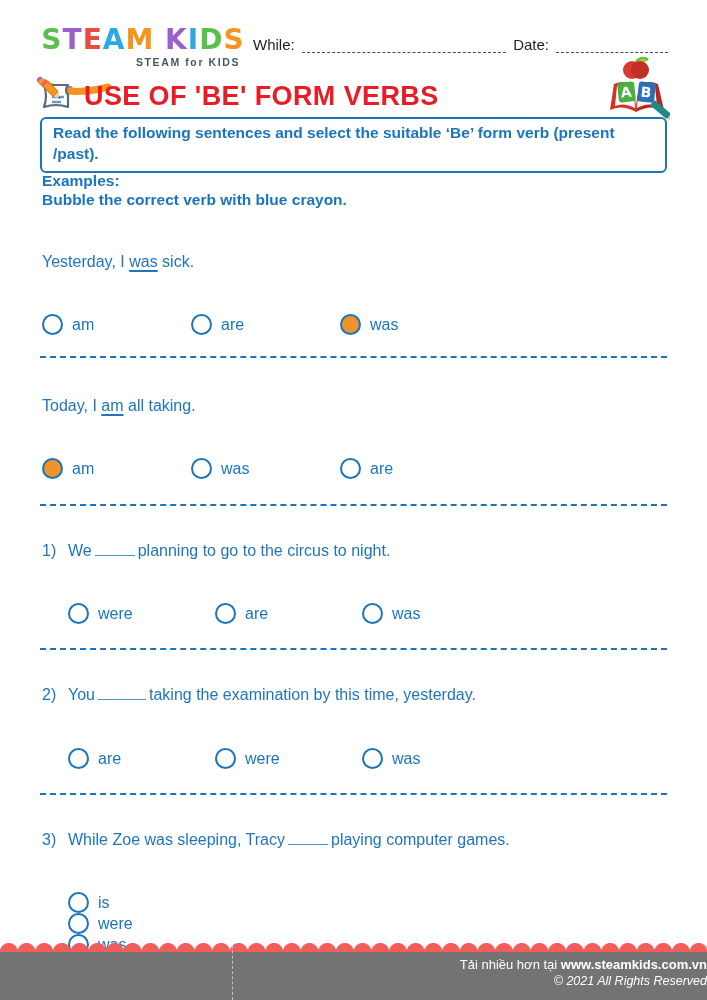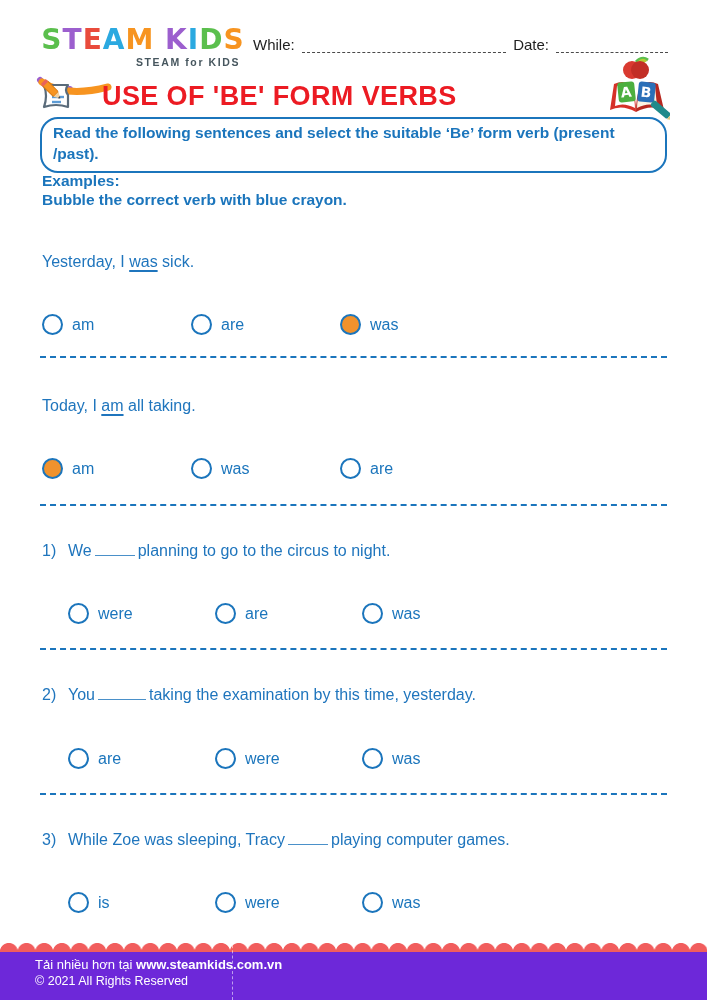"USE OF 'BE' FORM VERBS" .title-row { gap: 24px -> 6px }
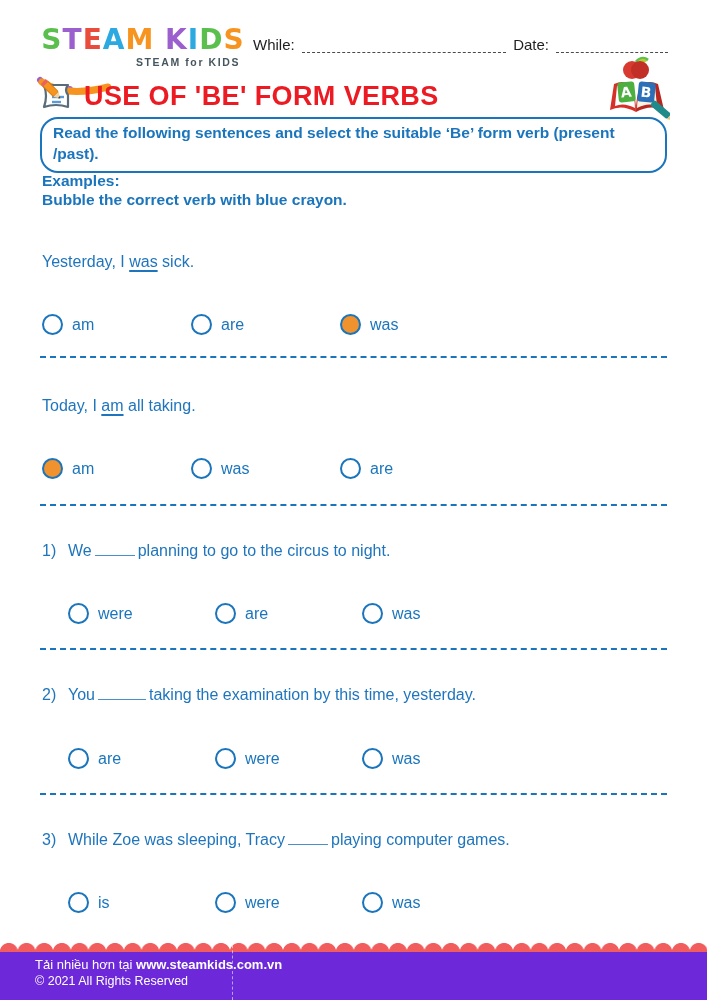"Read the following sentences and" .instruction-box { border-radius: 18px -> 6px }
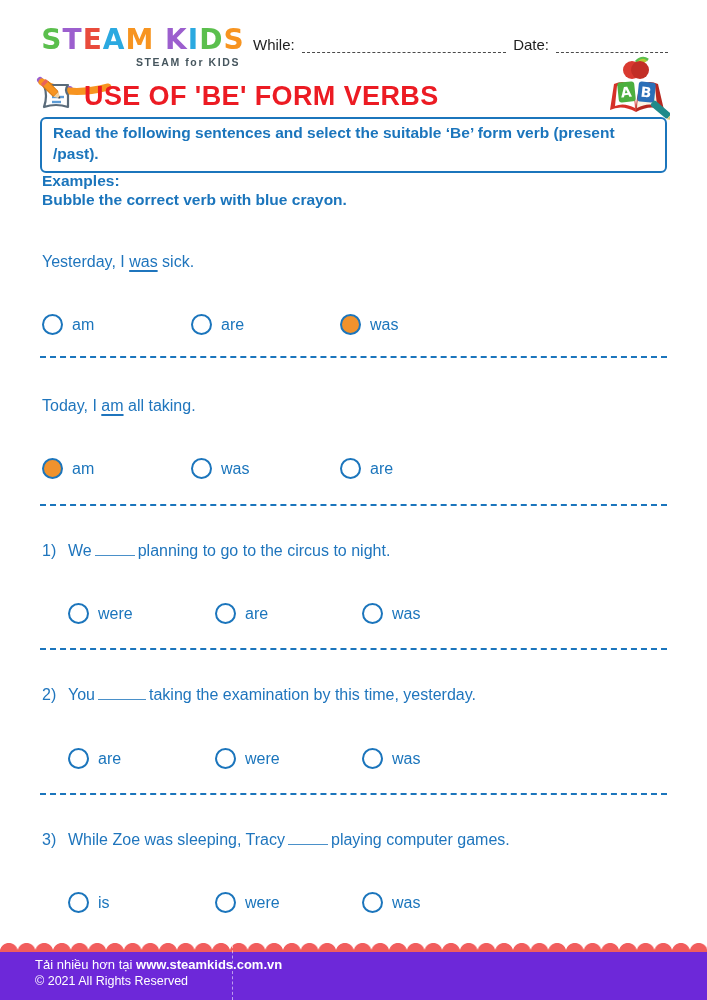"is" div.opt-row { flex-direction: none -> column }
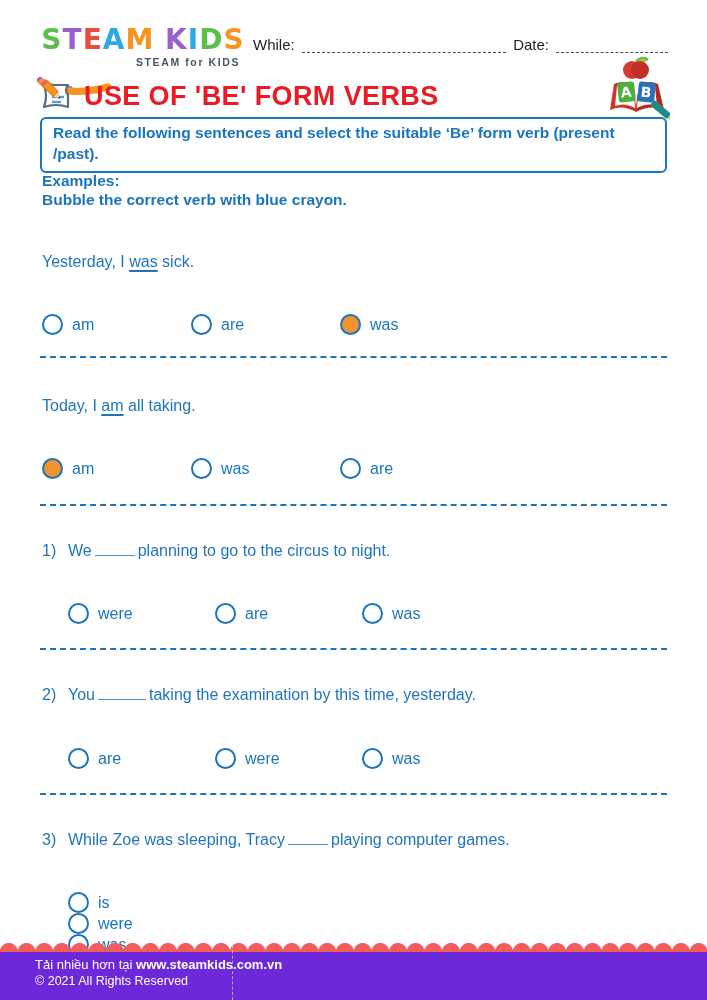"Tải nhiều hơn tại www.steamkids.com.vn" .footer { background: #6d28d9 -> #737373; text-align: left -> right }
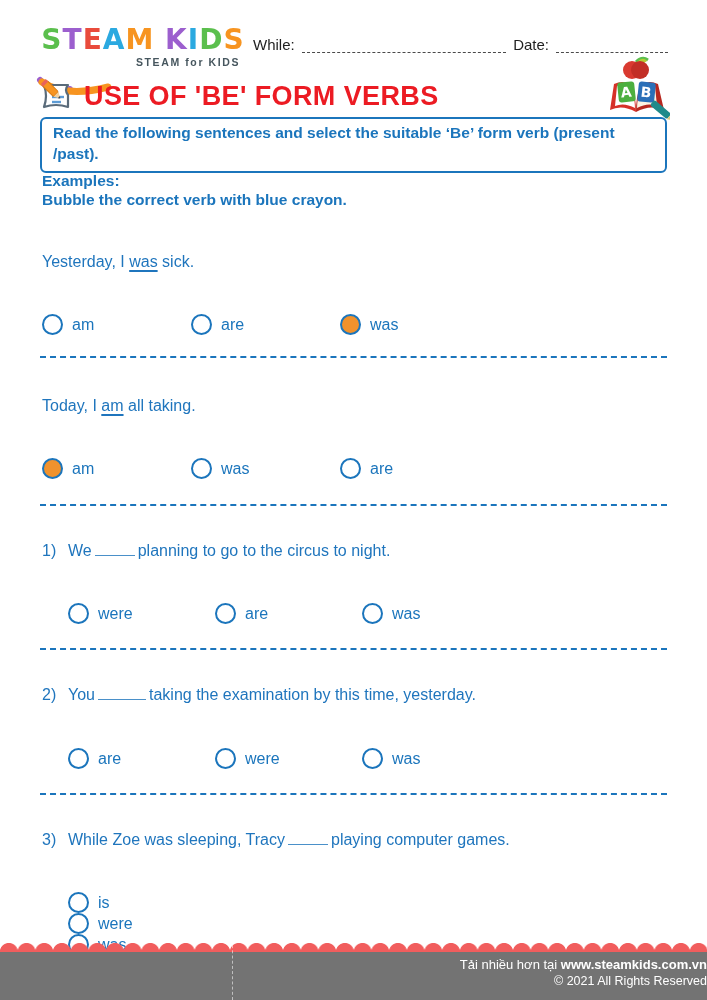"© 2021 All Rights Reserved" .footer-line2 { font-style: none -> italic }
